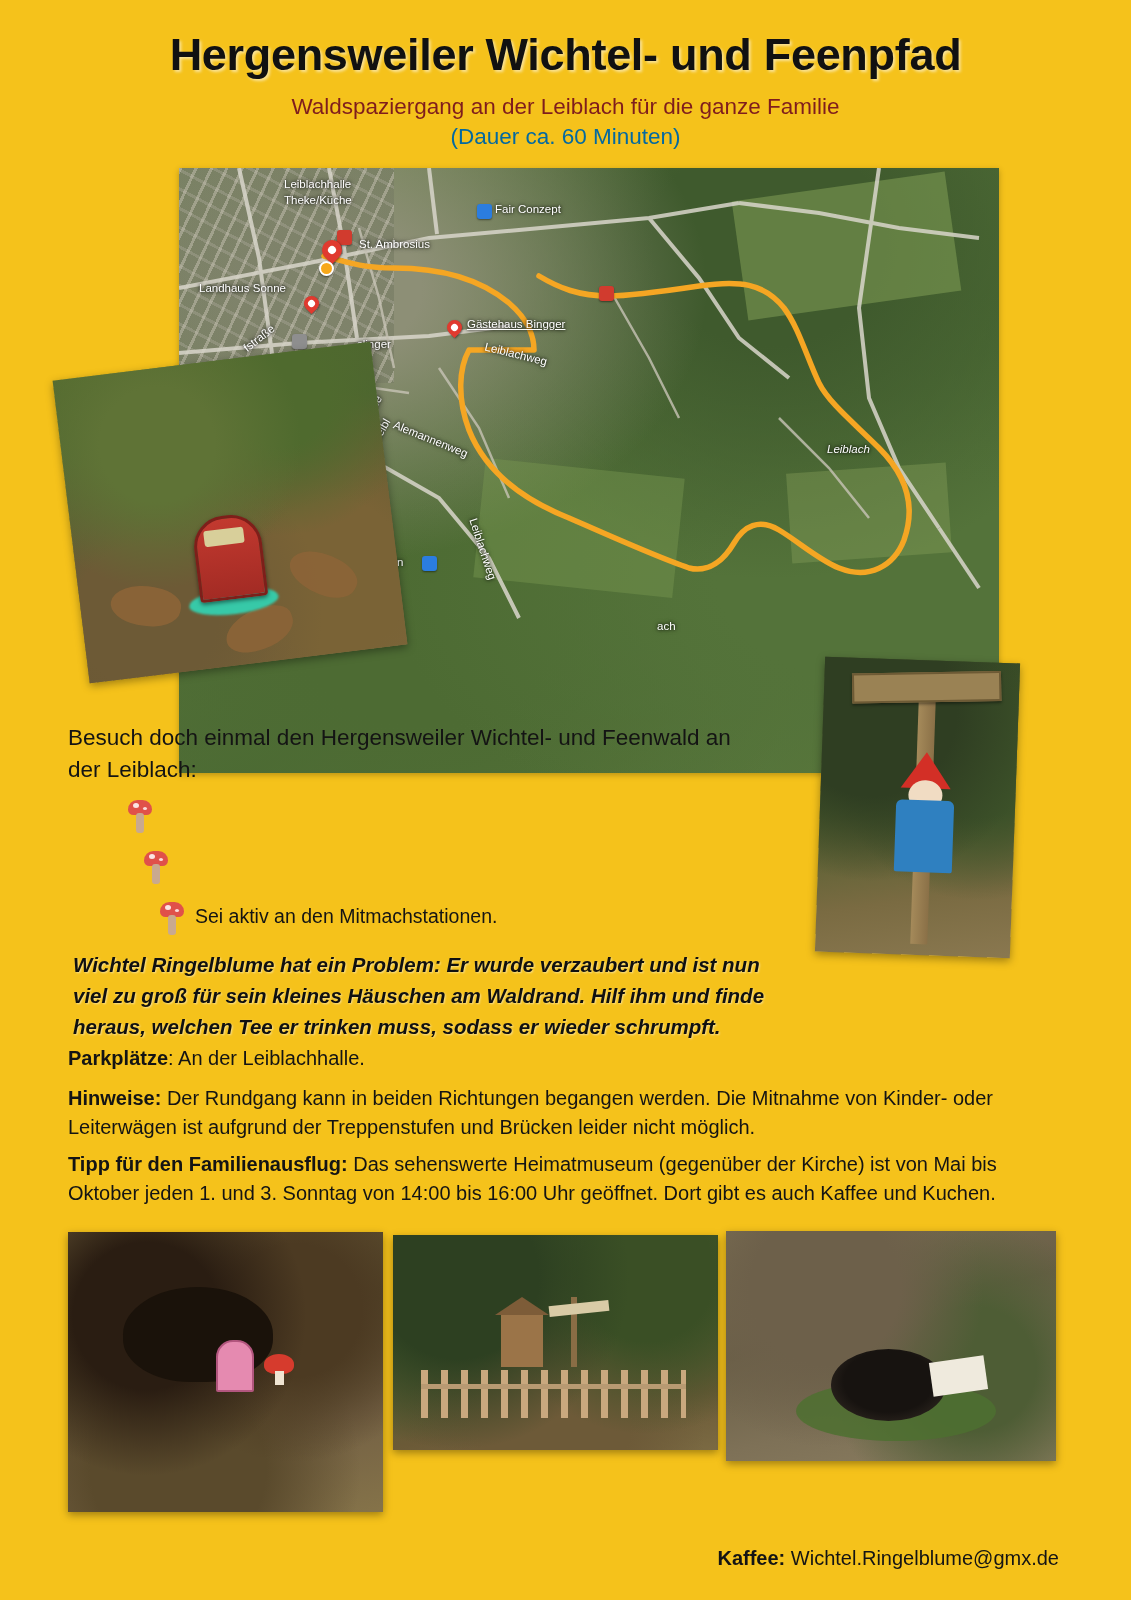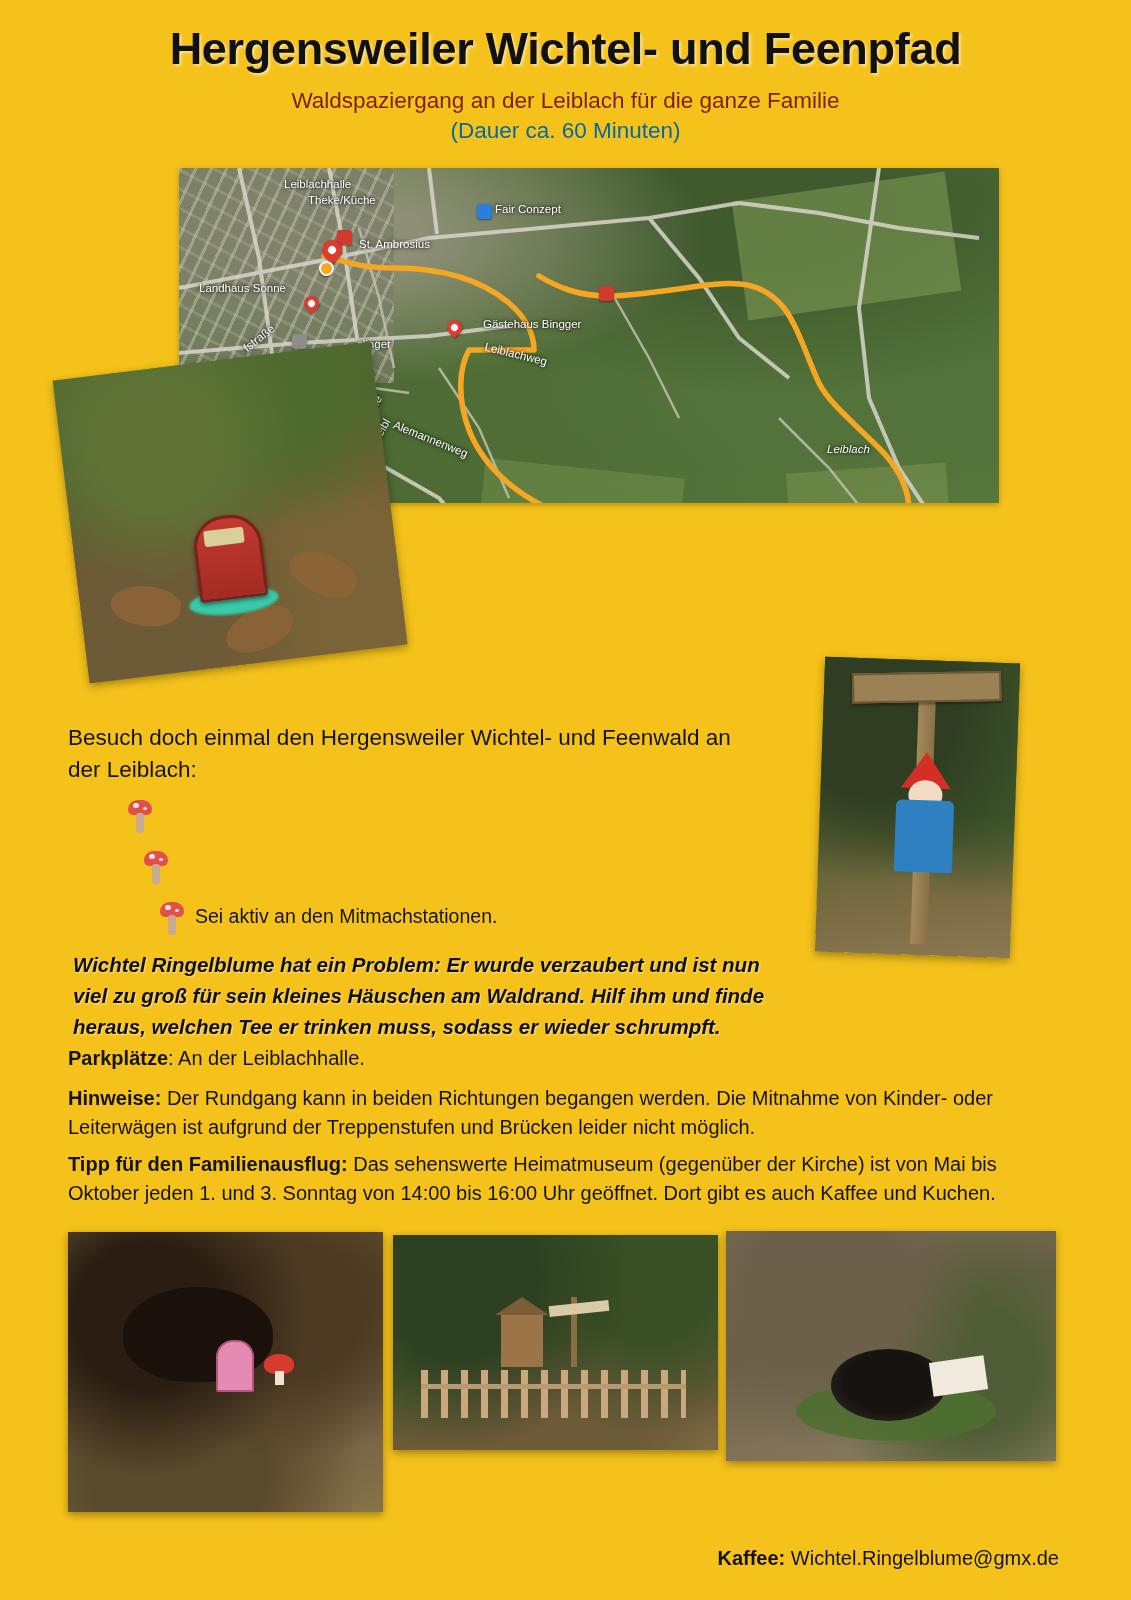"Hergensweiler Wichtel- und Feenpfad" .header { padding-top: 24px -> 30px }
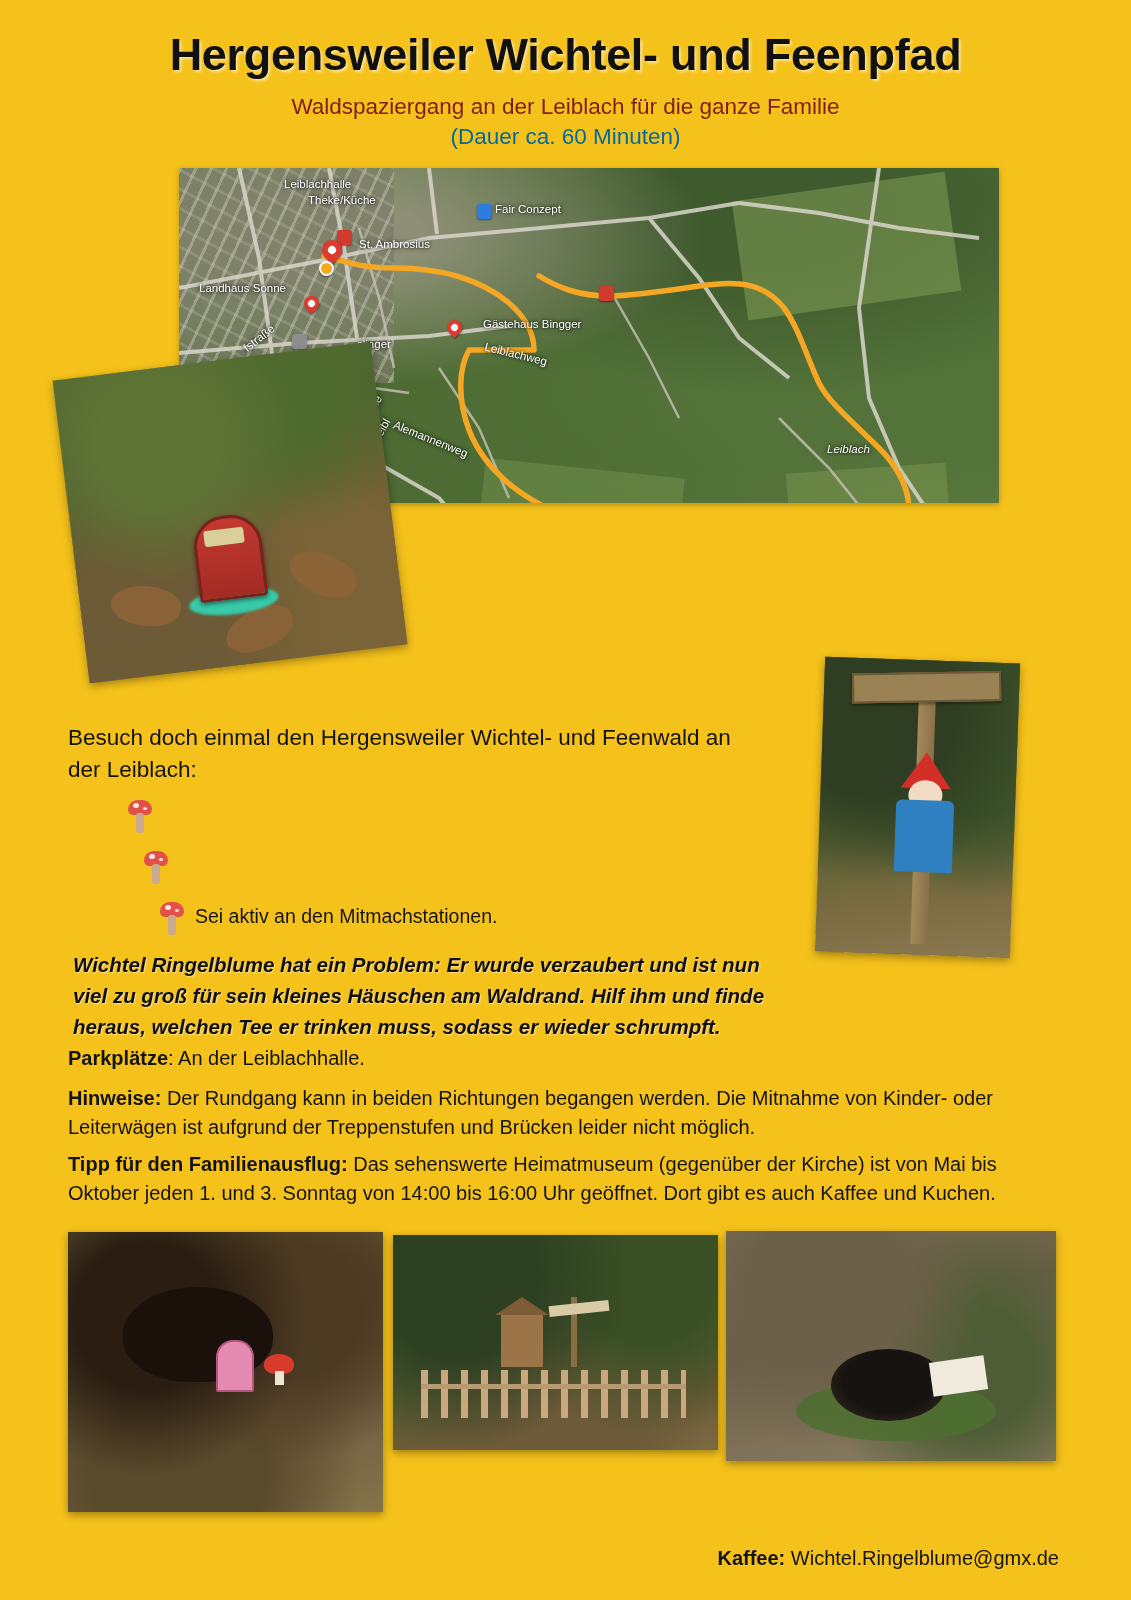"Leiblachhalle" .map-wrap { height: 335px -> 605px }
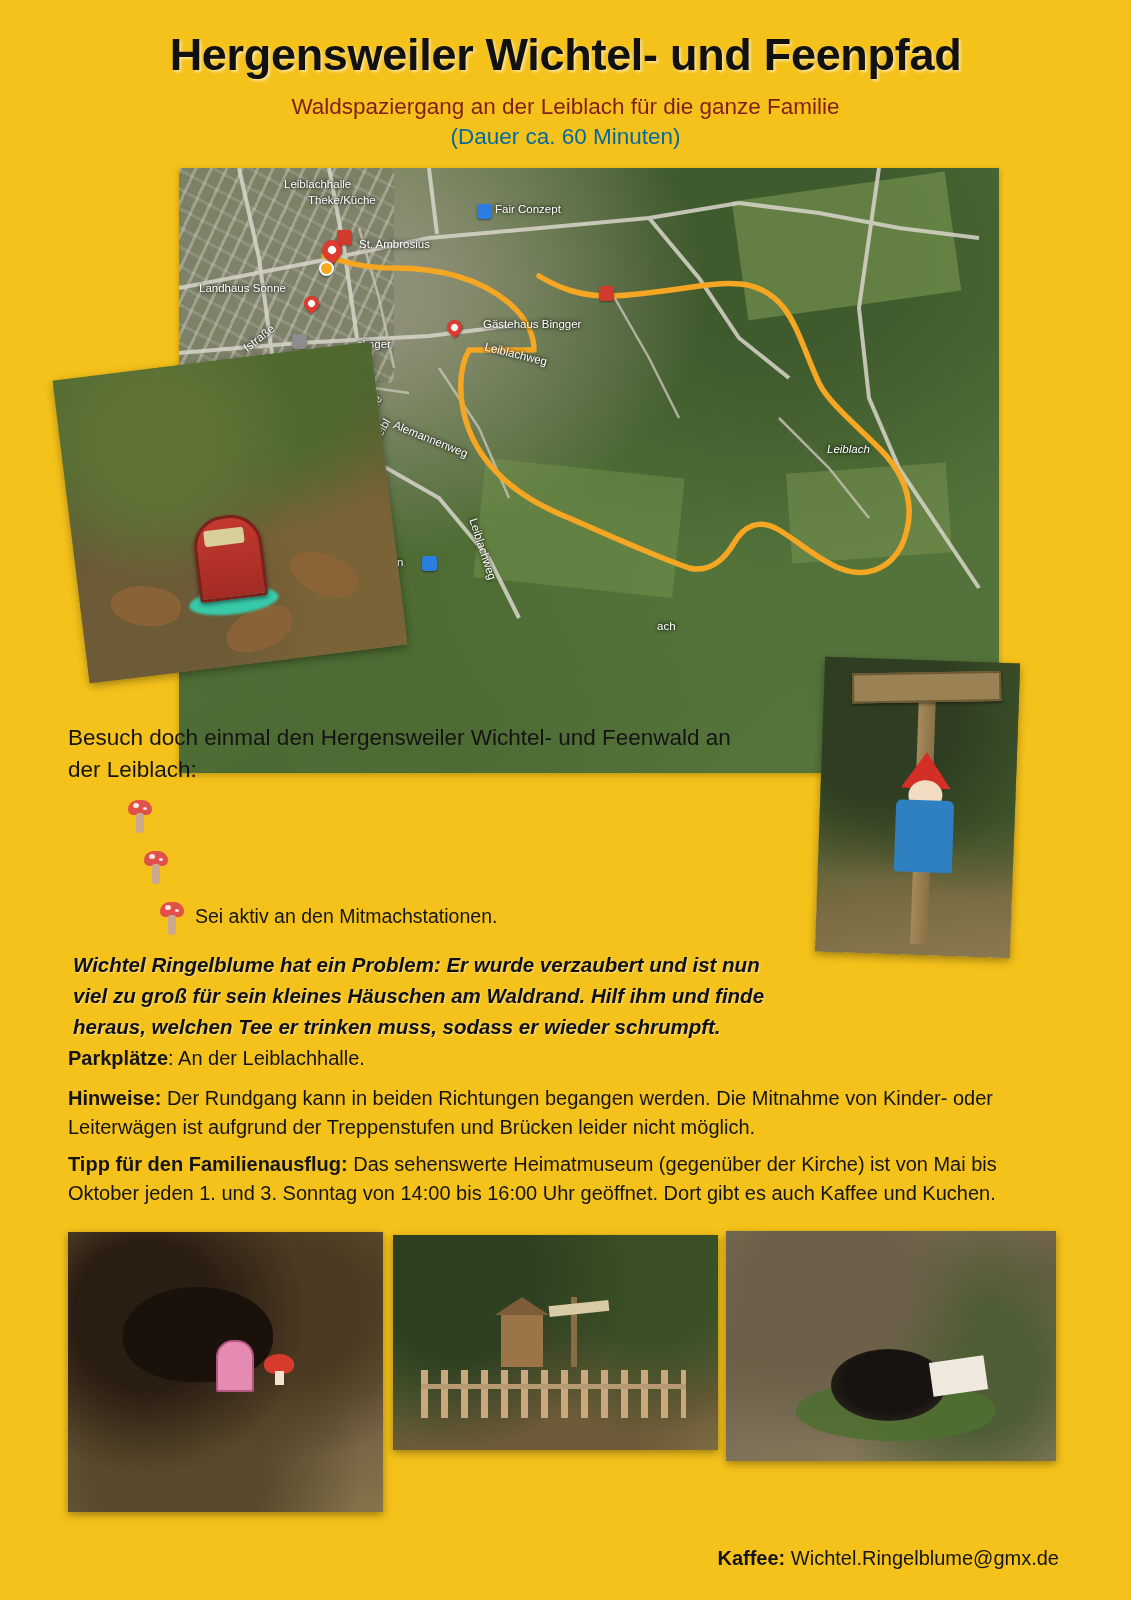"Theke/Küche" div.map-label { margin-left: 24px -> none }
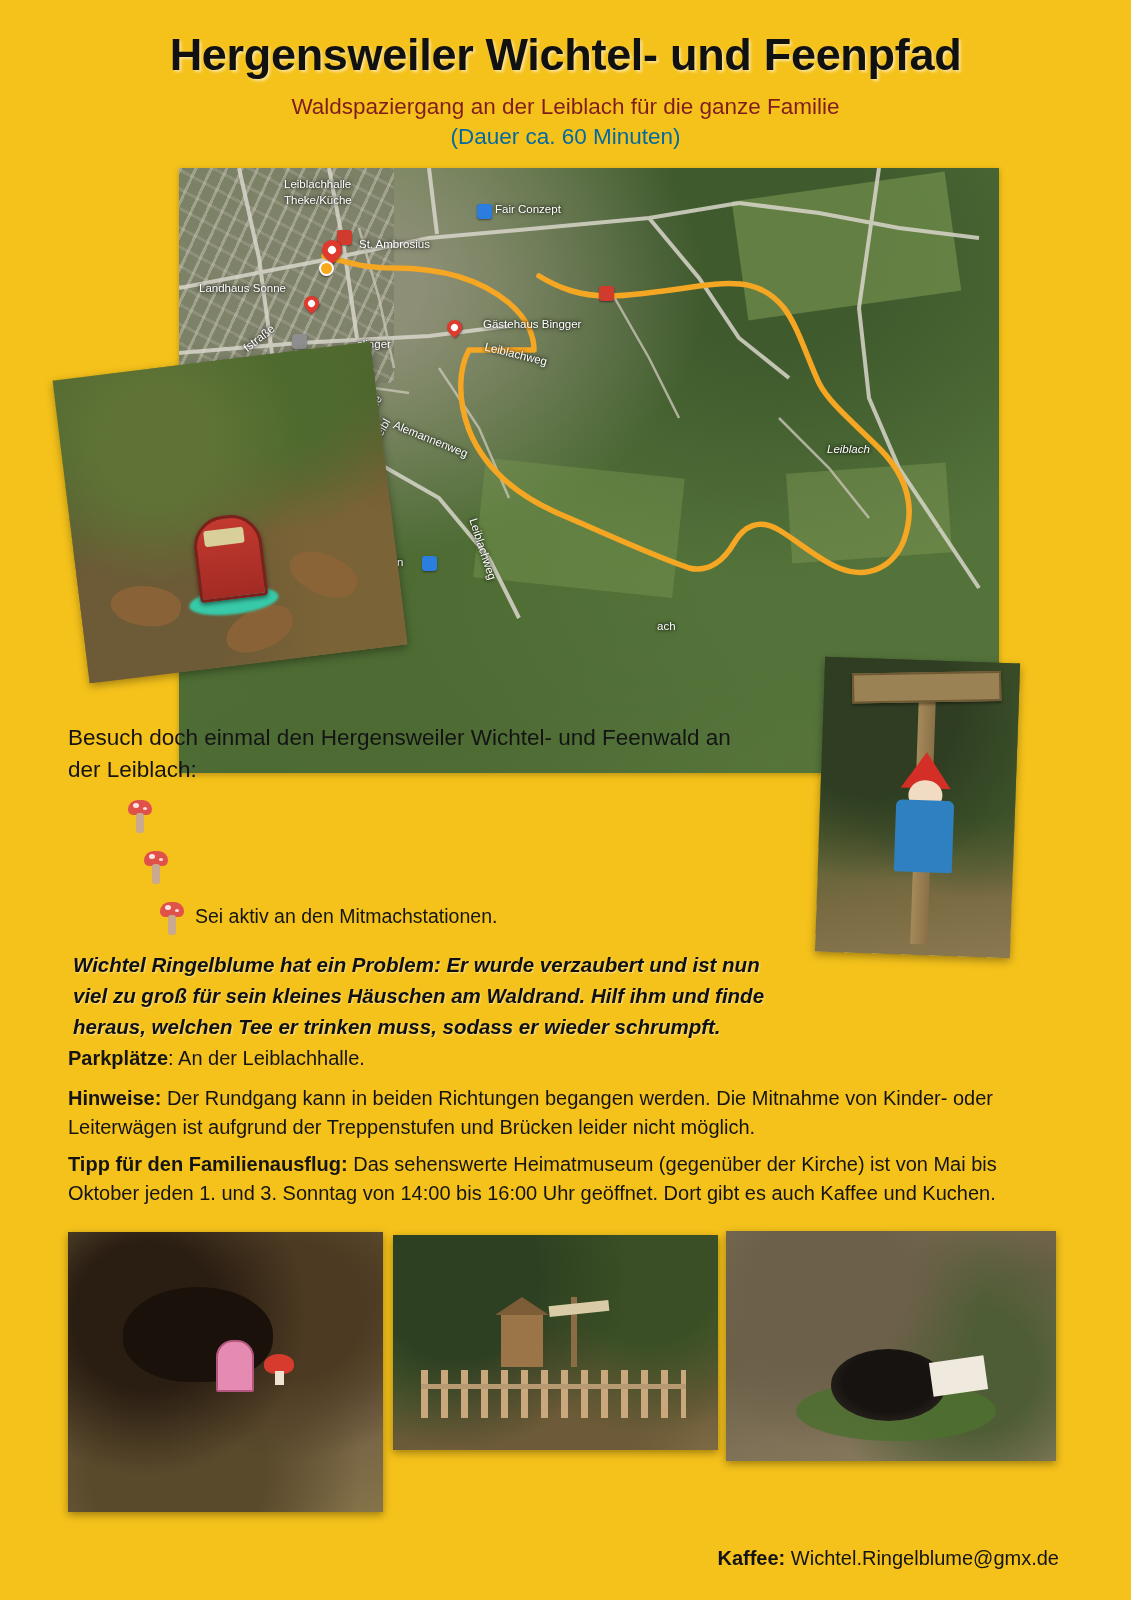"Gästehaus Bingger" div.map-label { left: 304px -> 288px; text-decoration: none -> underline }
